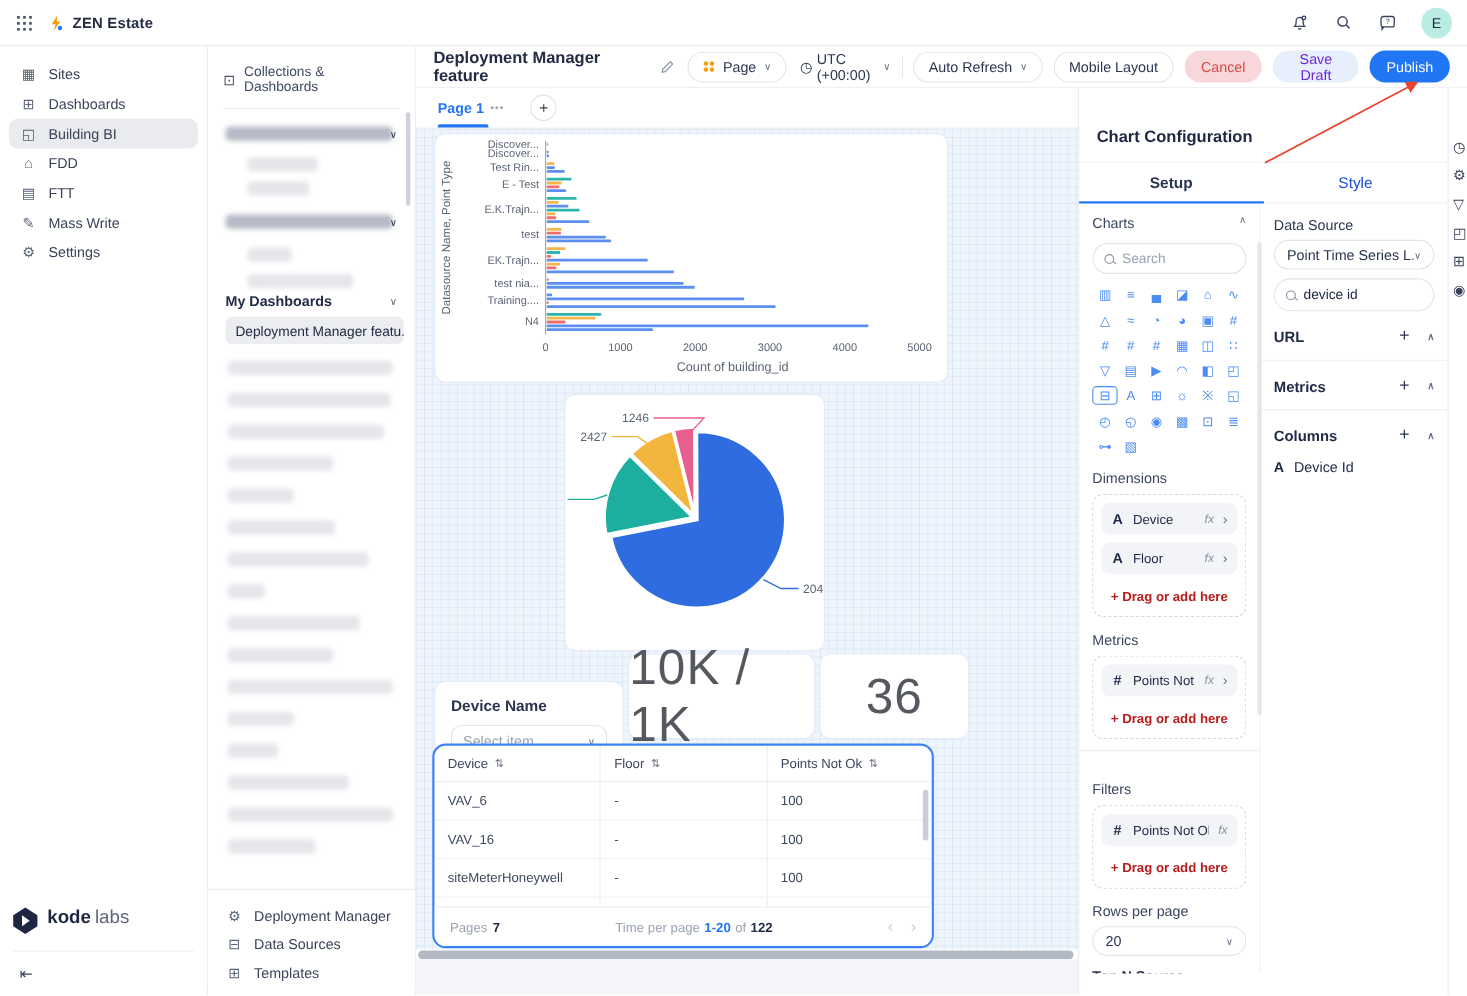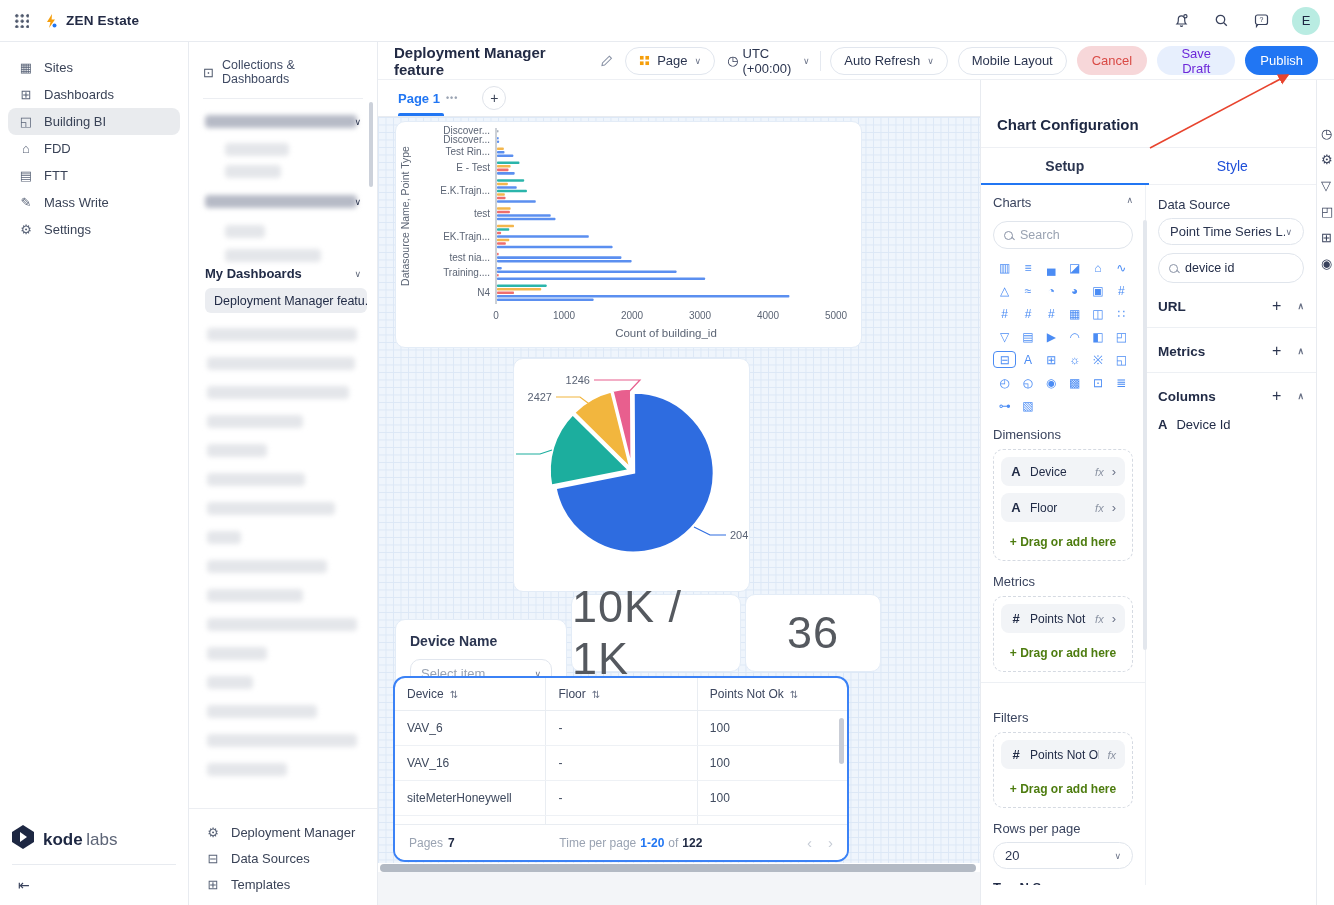"+ Drag or add here" .drag-hint { color: #4d7c0f -> #b91c1c }
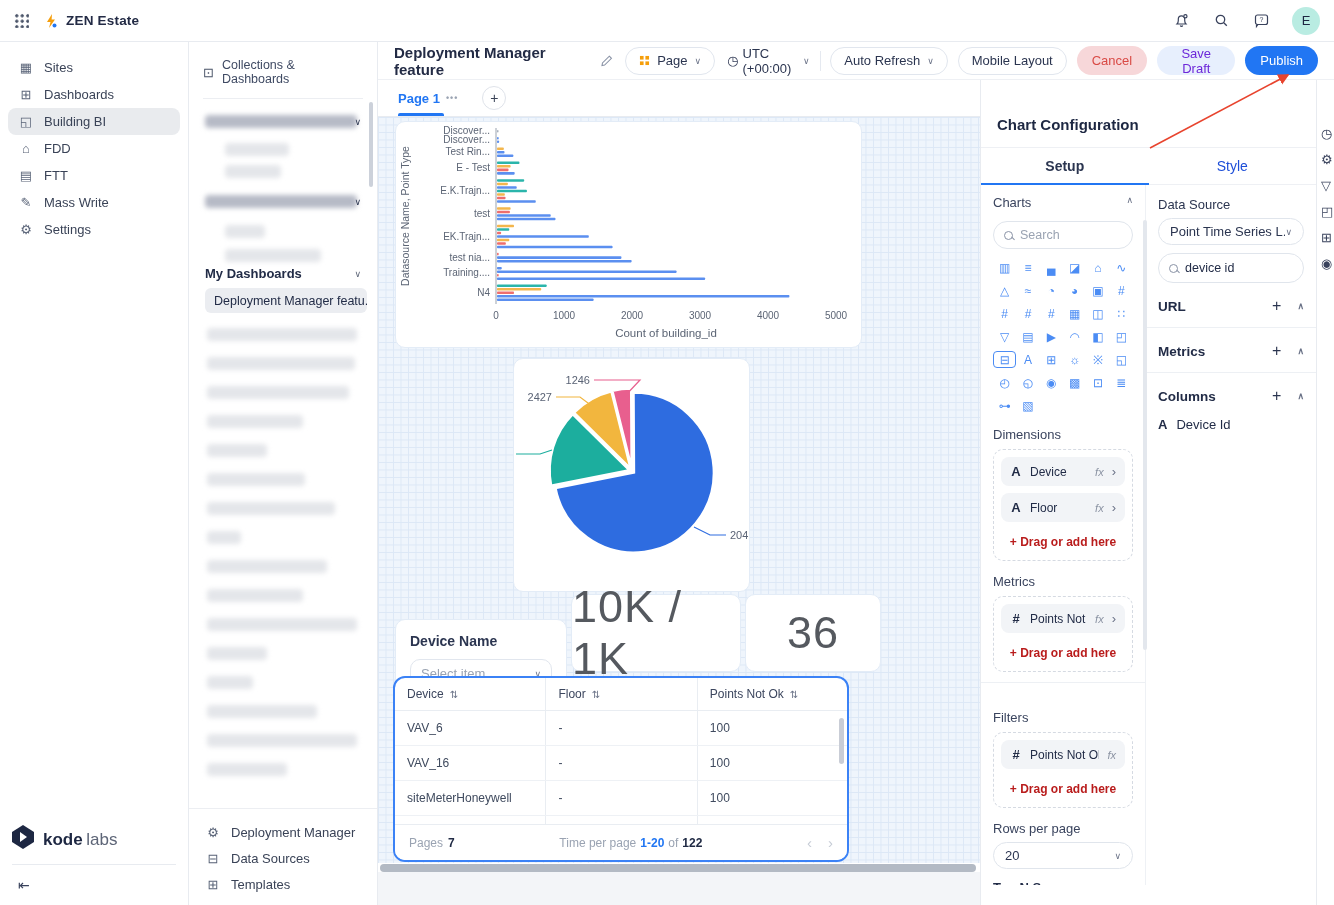"kode labs" .kode { align-items: flex-end -> flex-start }
